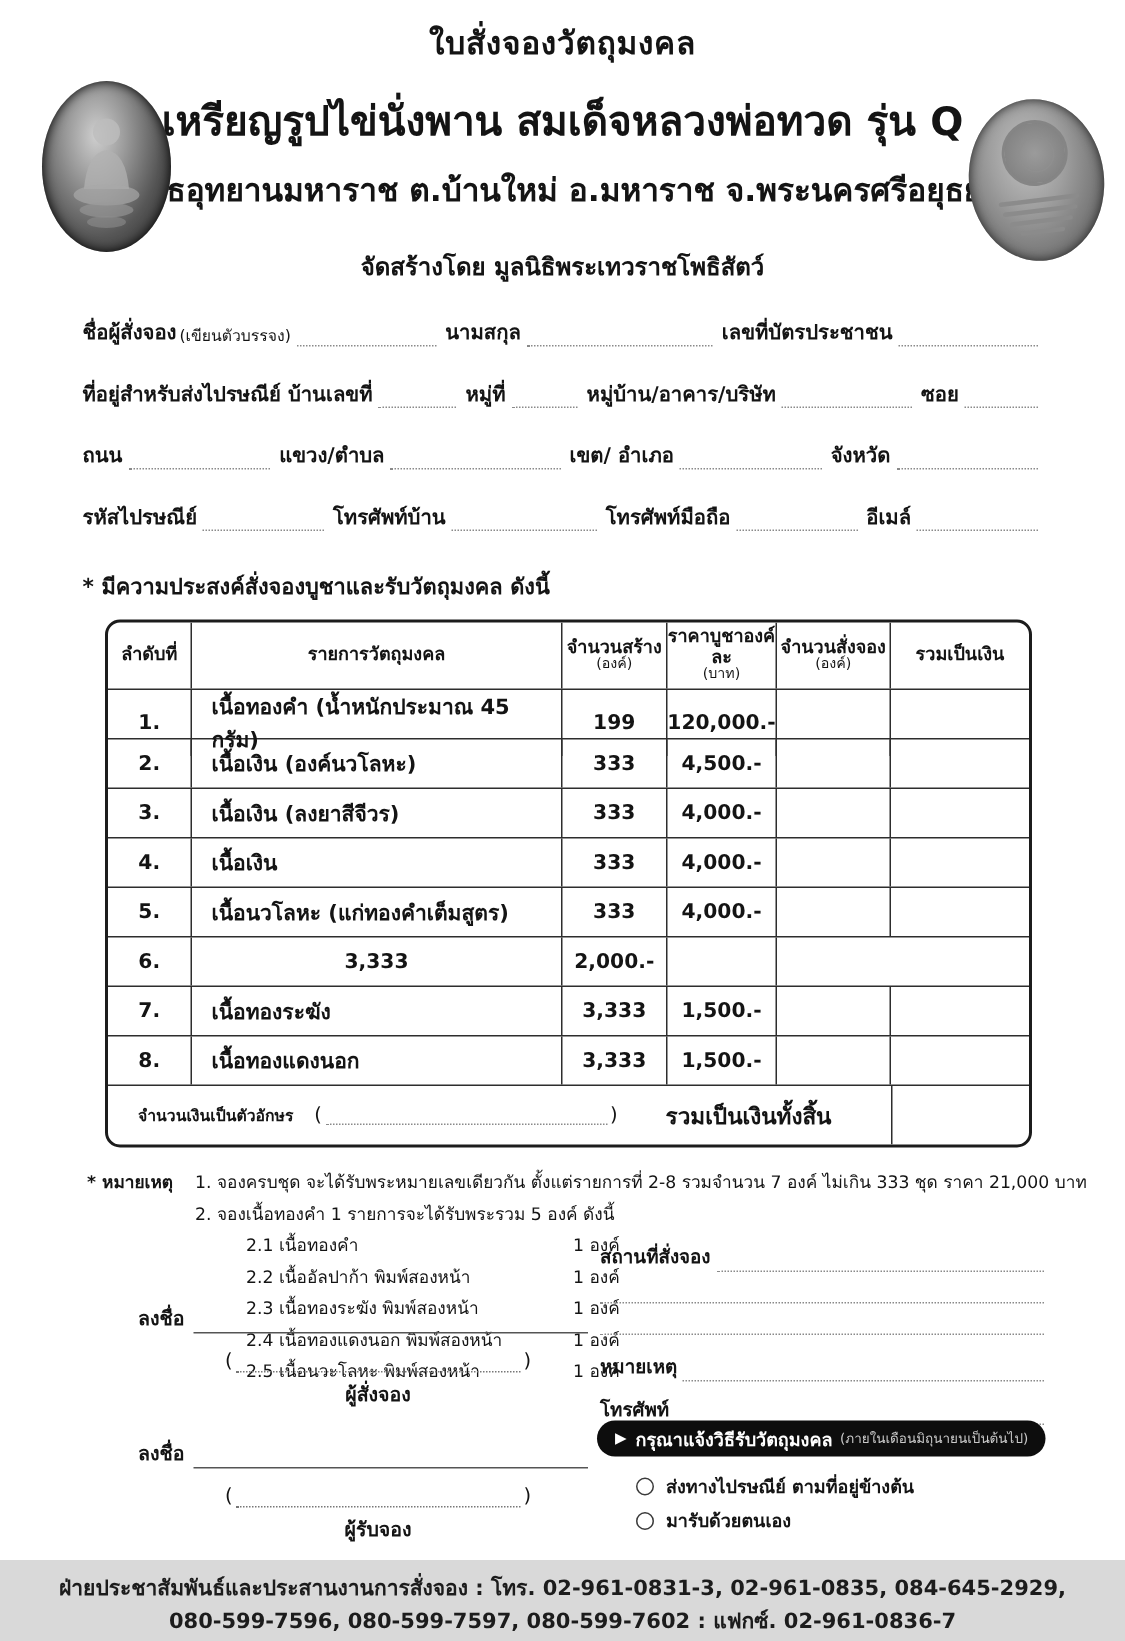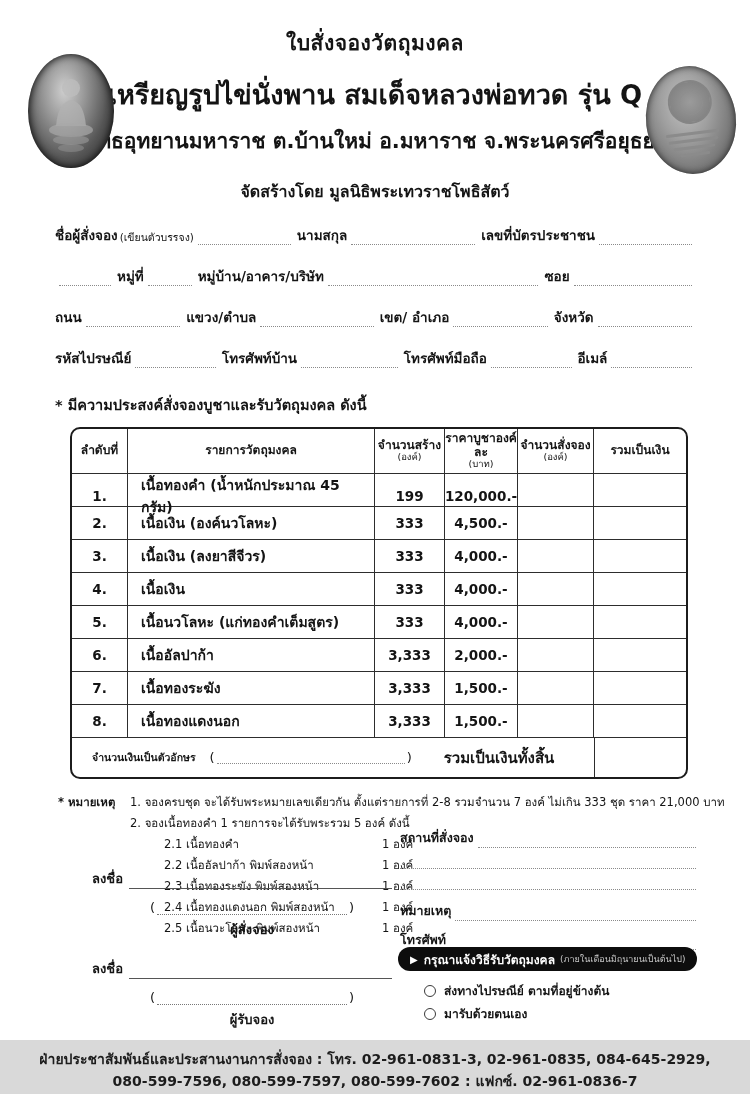"ใบสั่งจองวัตถุมงคล" .header { padding-top: 26px -> 12px }
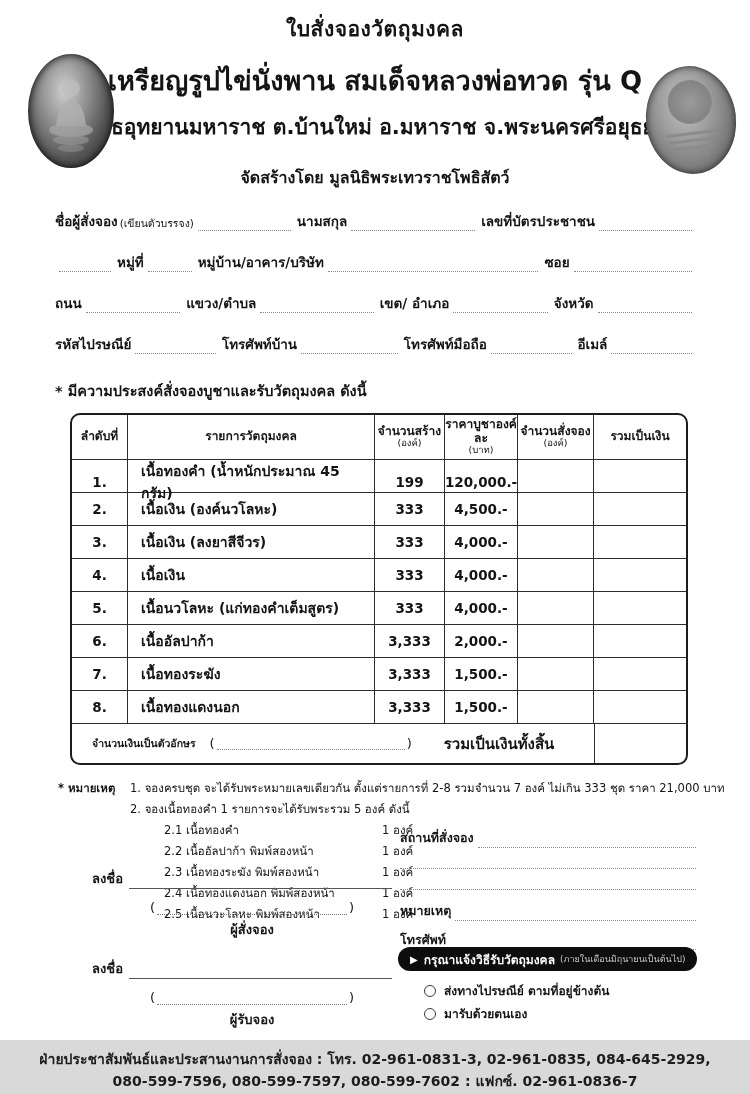"ที่อยู่สำหรับส่งไปรษณีย์ บ้านเลขที่" span.lbl { html: none -> <span>ที่อยู่สำหรับส่งไปรษณีย์ บ้านเลขที่</span> }
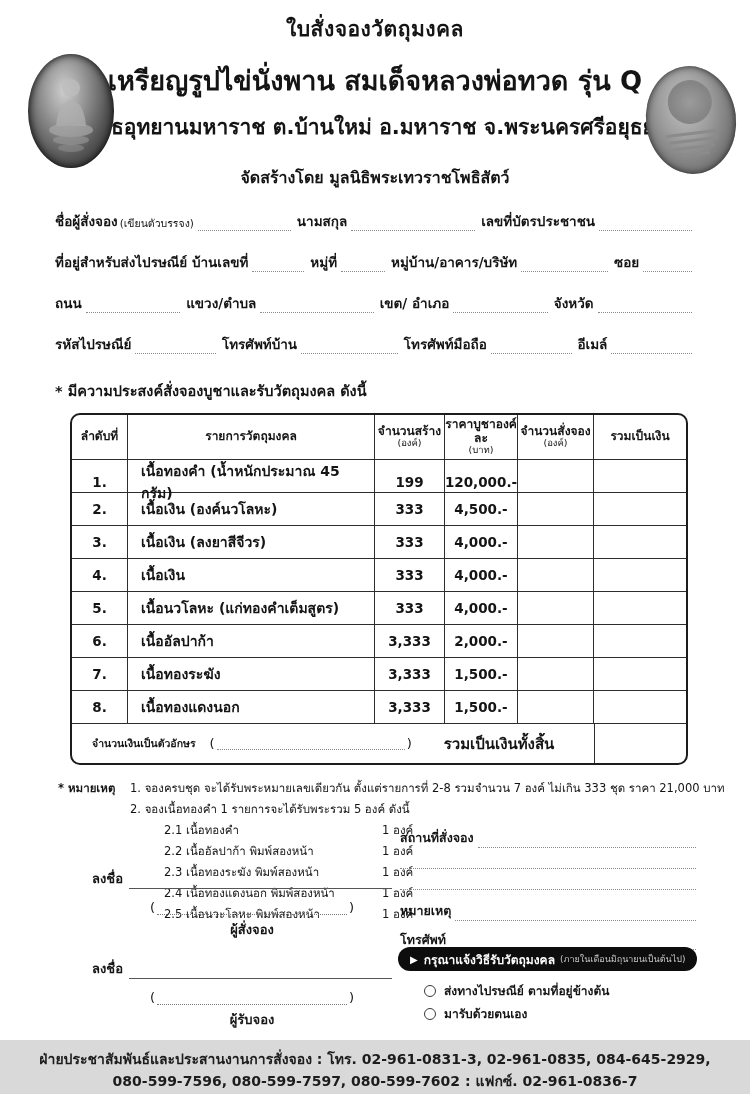"เนื้ออัลปาก้า" div.tc { html: <div>เนื้ออัลปาก้า</div> -> none }
